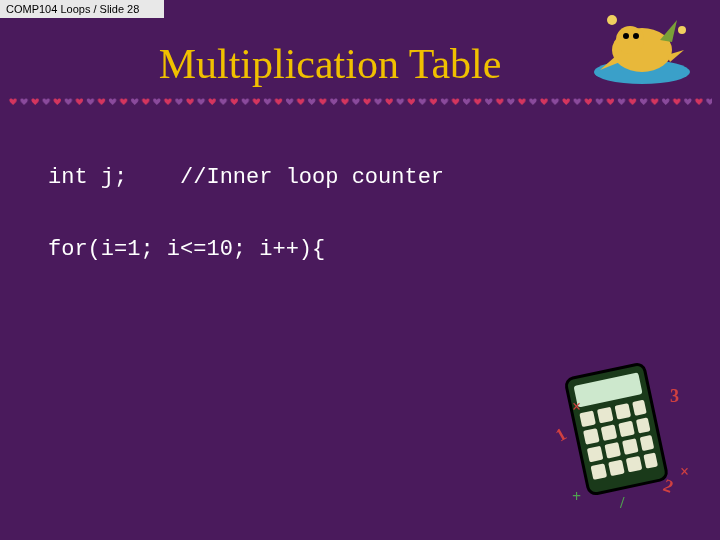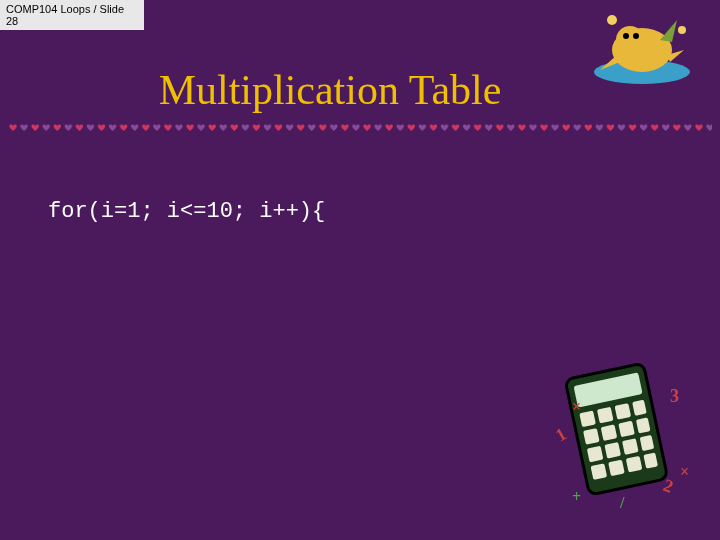"COMP104 Loops / Slide 28" .header-strip { width: 144px -> 164px }
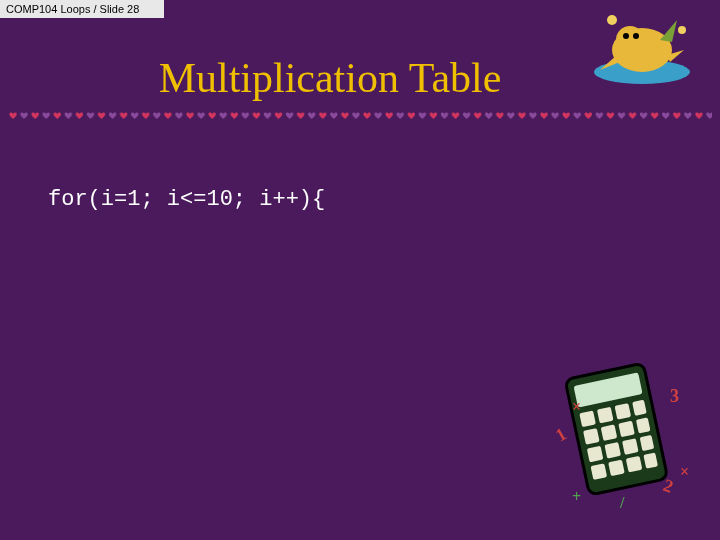"Multiplication Table" .title { margin-top: 36px -> 22px }
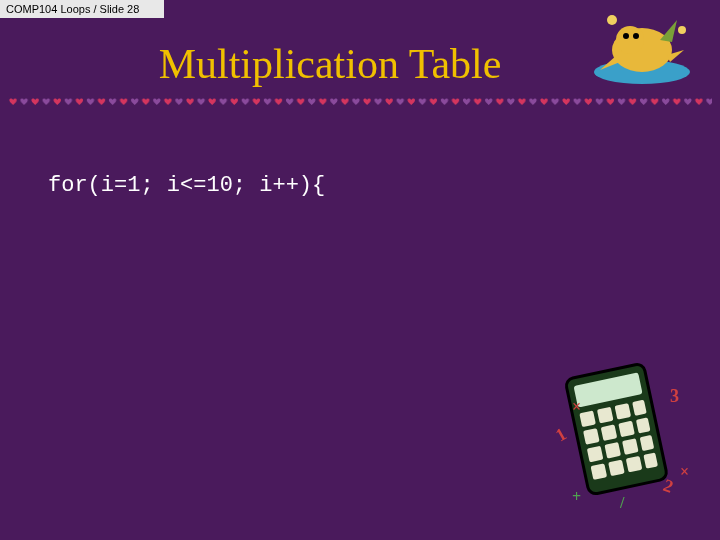"int j; //Inner loop counter" div { html: none -> <div>int j; //Inner loop counter</div> }
